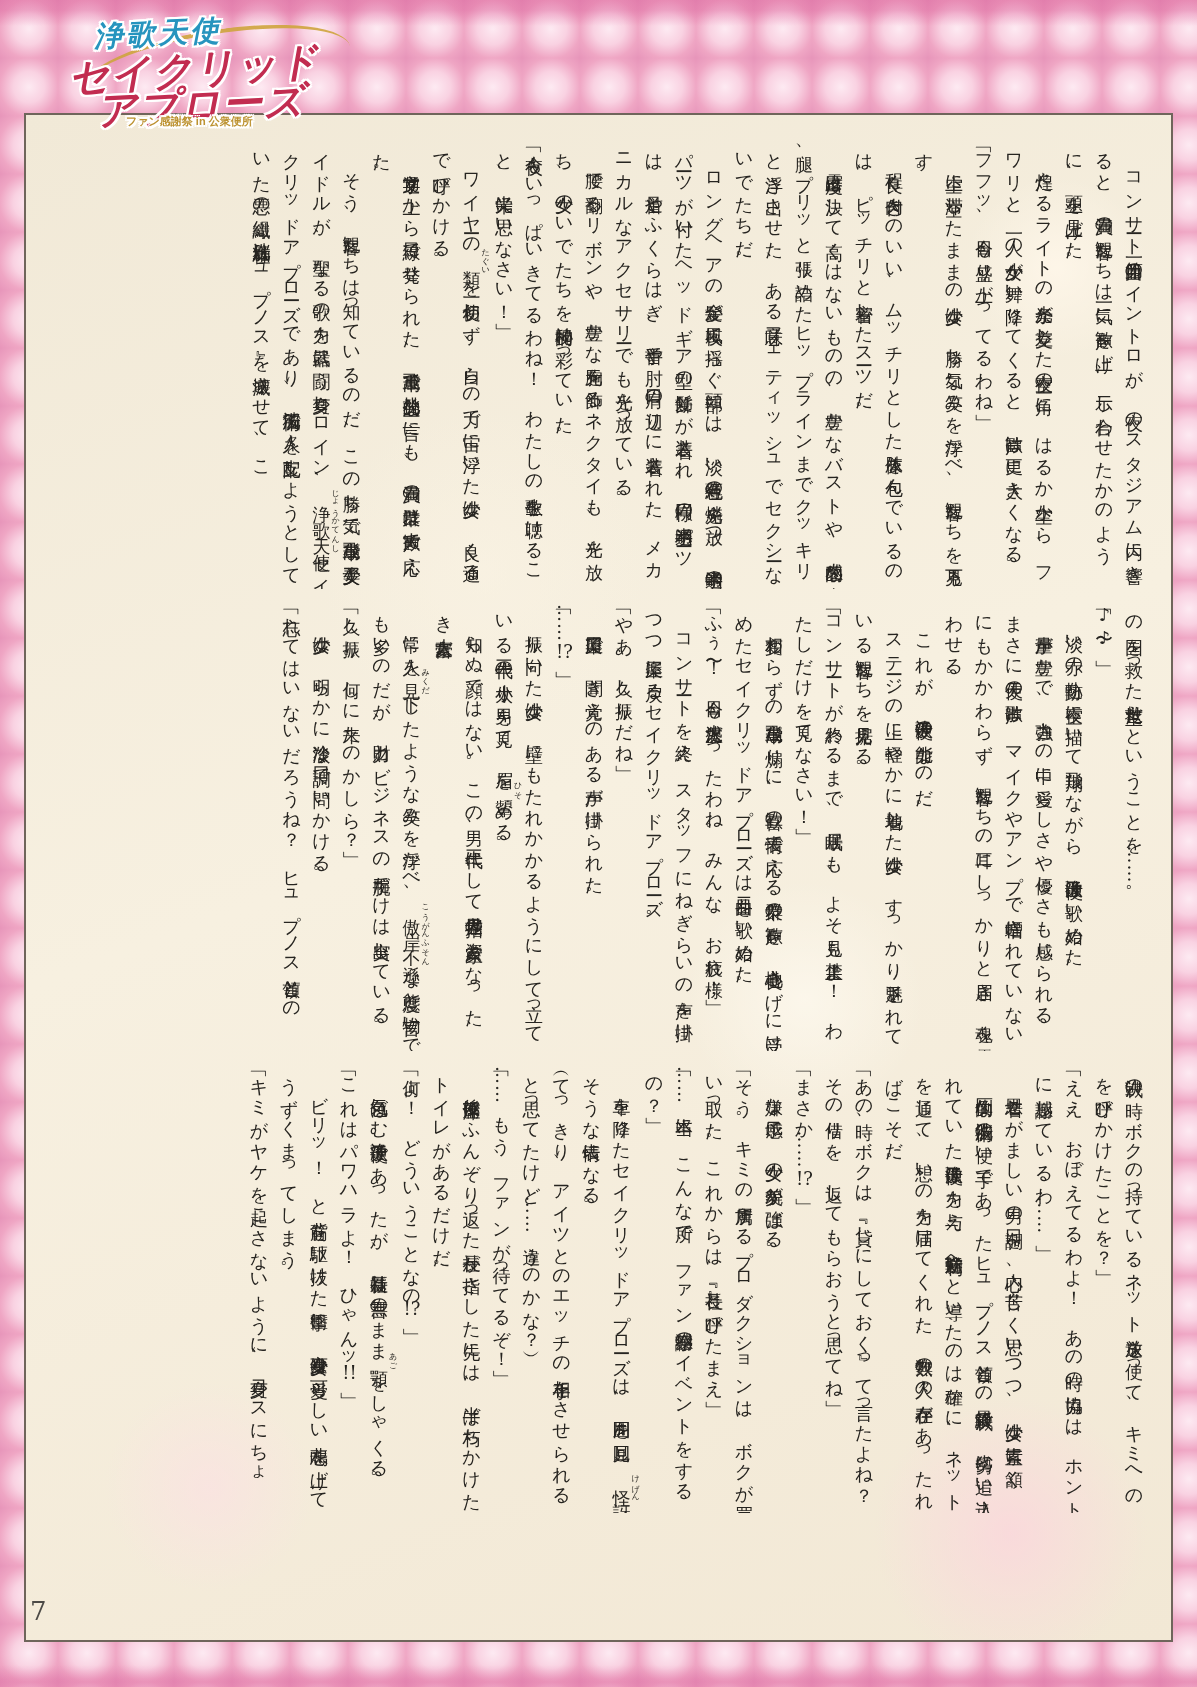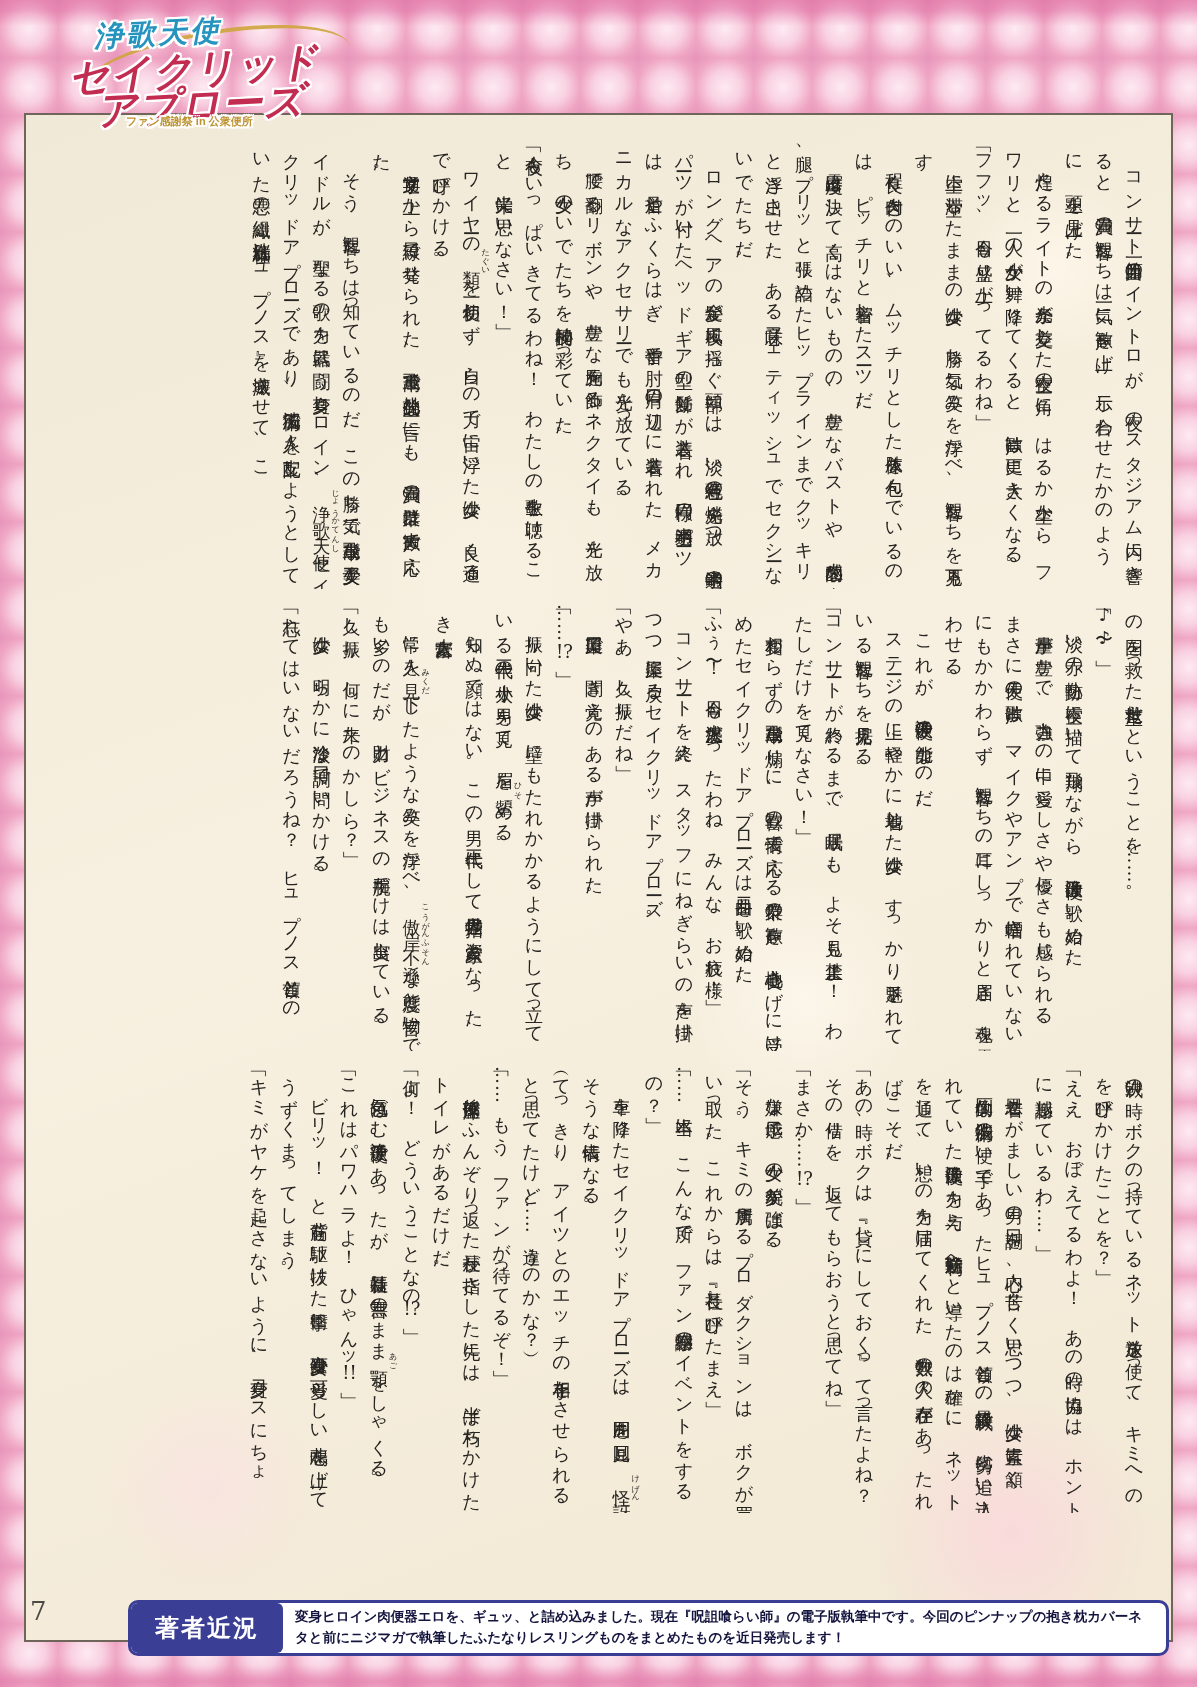"著者近況" div.footer-bar { html: <div> <div>著者近況</div> <div>変身ヒロイン肉便器エロを、ギュッ、と詰め込みました。現在『呪詛喰らい師』の電子版執筆中です。今回のピンナップの抱き枕カバーネタと前にニジマガで執筆したふたなりレスリングものをまとめたものを近日発売します！</div> </div> -> none }
